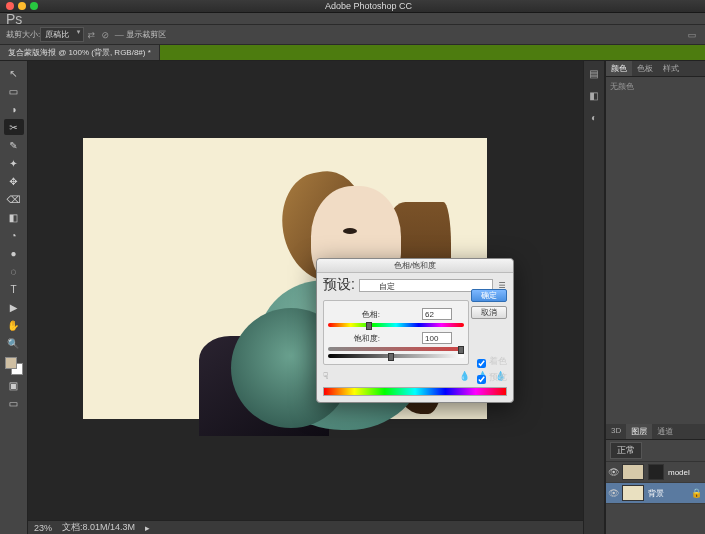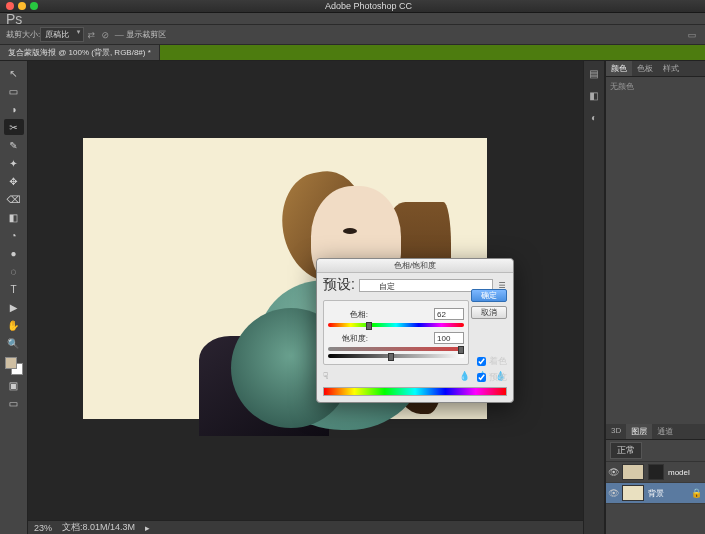"色相:" .dlg .srow { margin: 3px 0 -> 3px 12px }
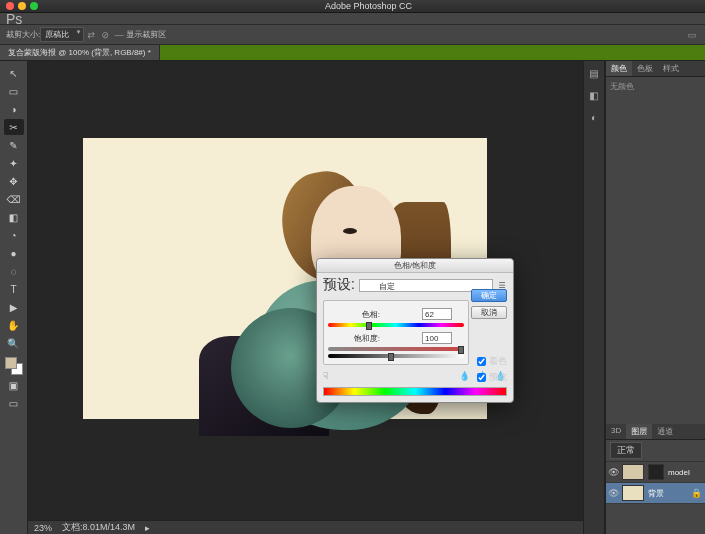"着色" .dlg .chk { align-items: center -> flex-end }
